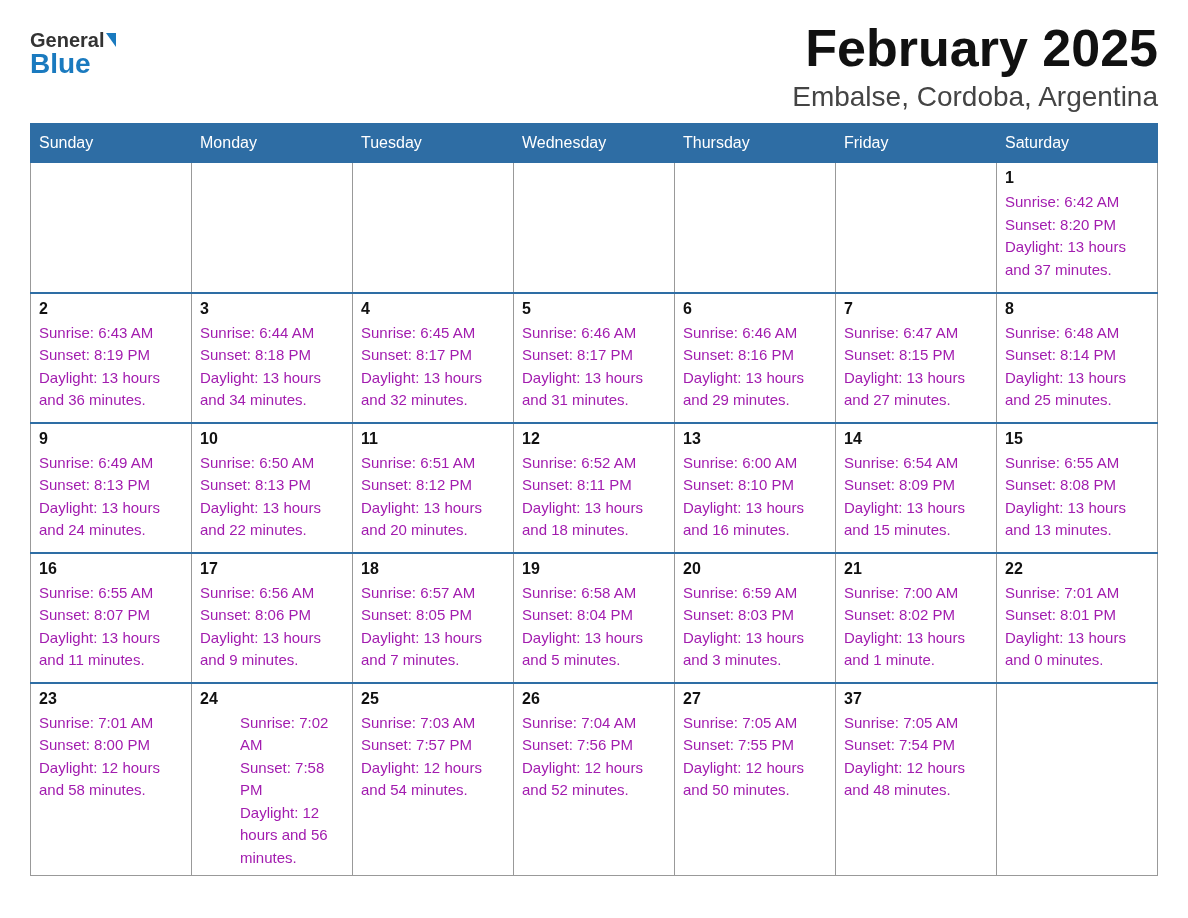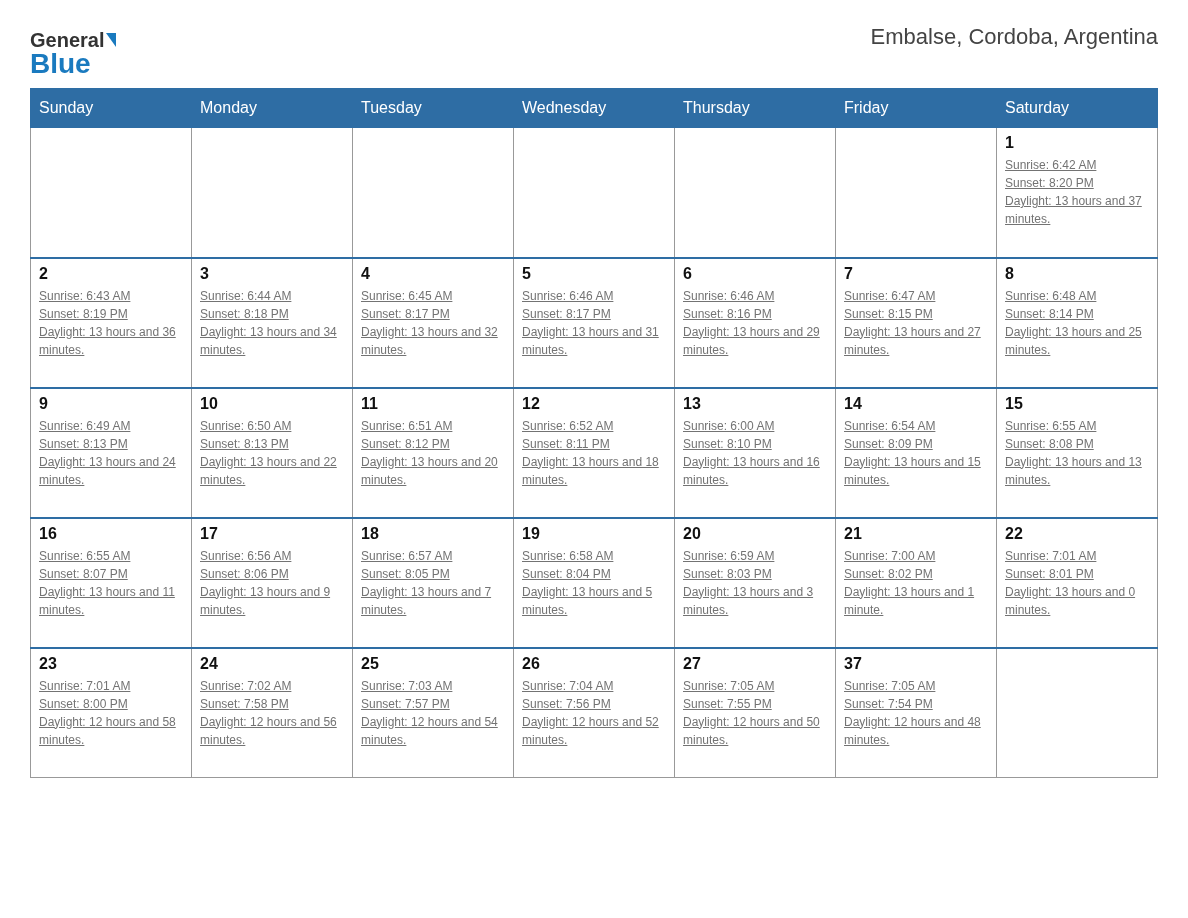"February 2025" div.month-title { html: none -> <div>February 2025</div> }
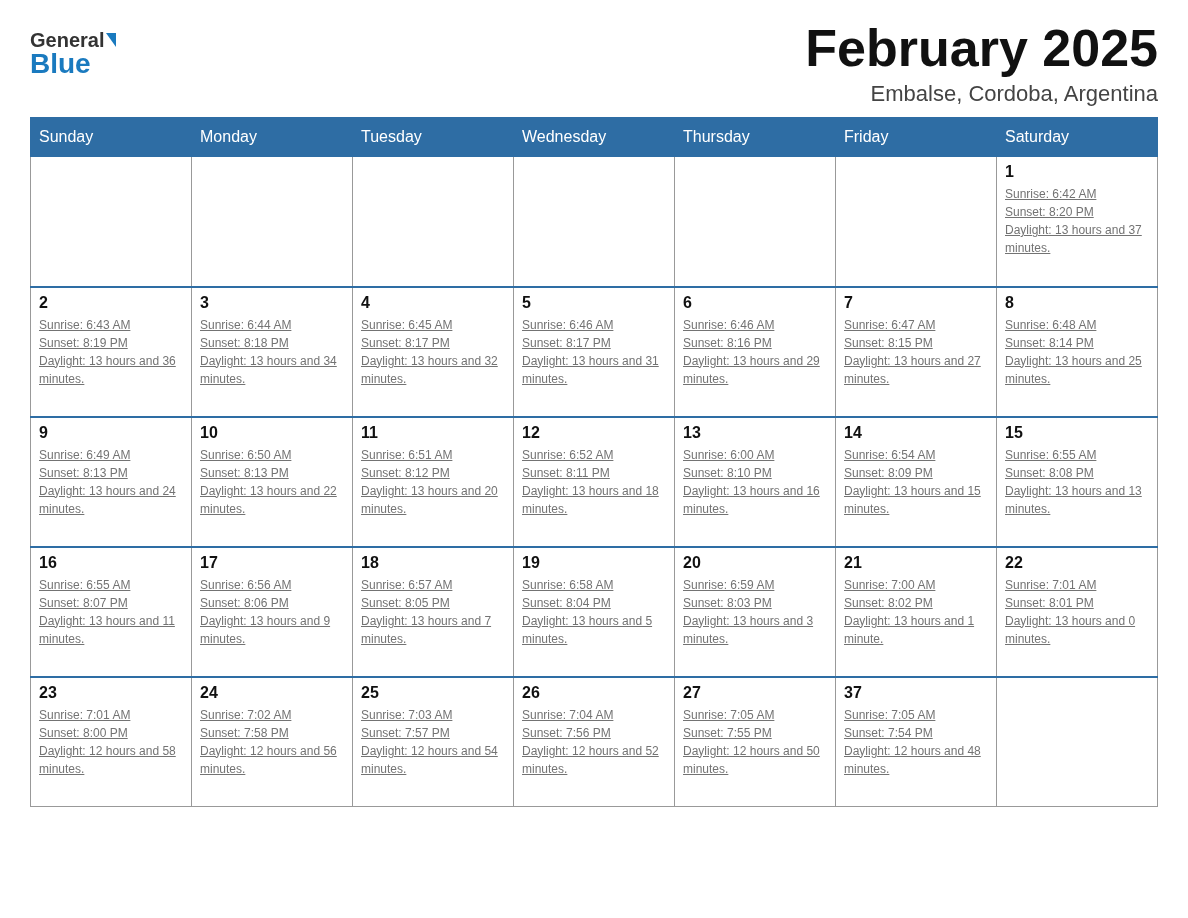"Embalse, Cordoba, Argentina" .location { font-size: 22px -> 28px }
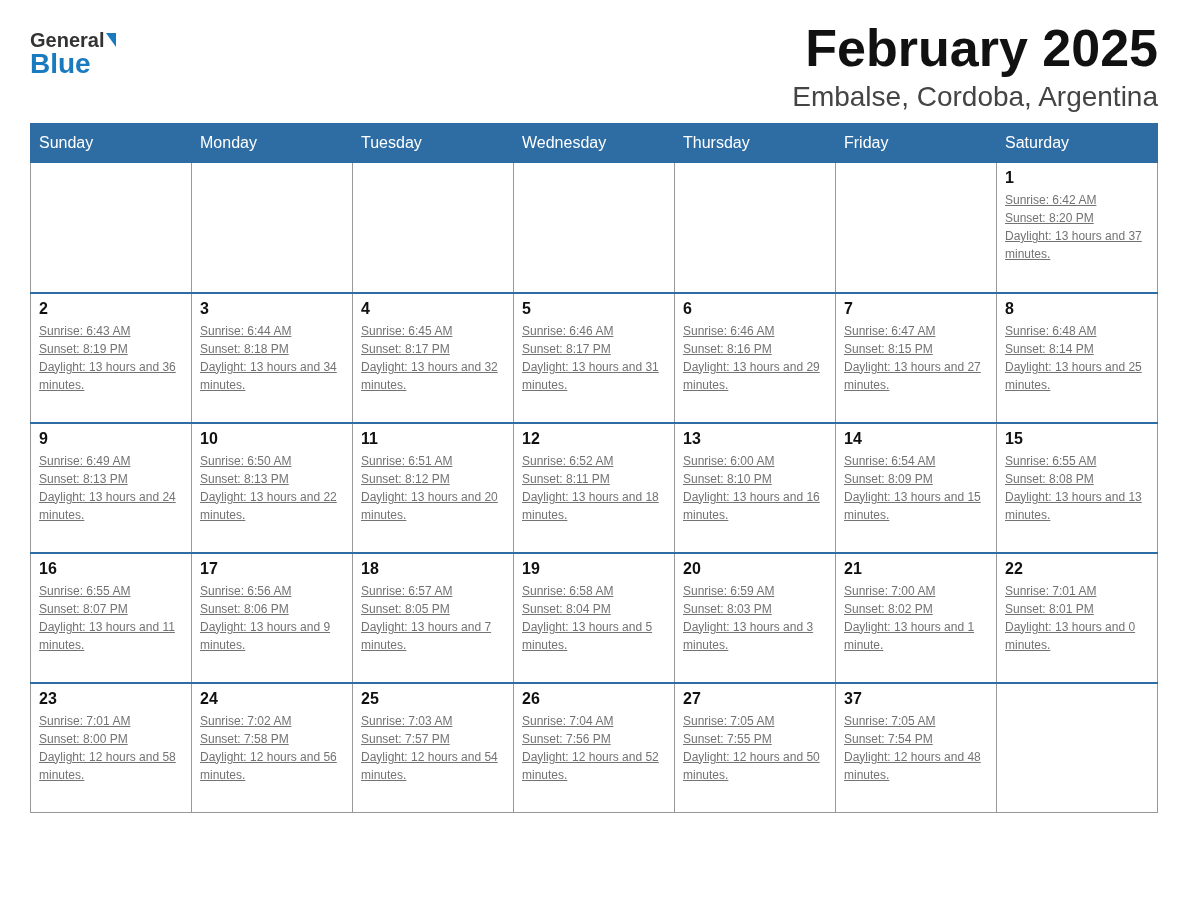"Sunrise: 6:42 AM" .day-info { color: #737373 -> #a21caf; font-size: 12px -> 15px; text-decoration: underline -> none }
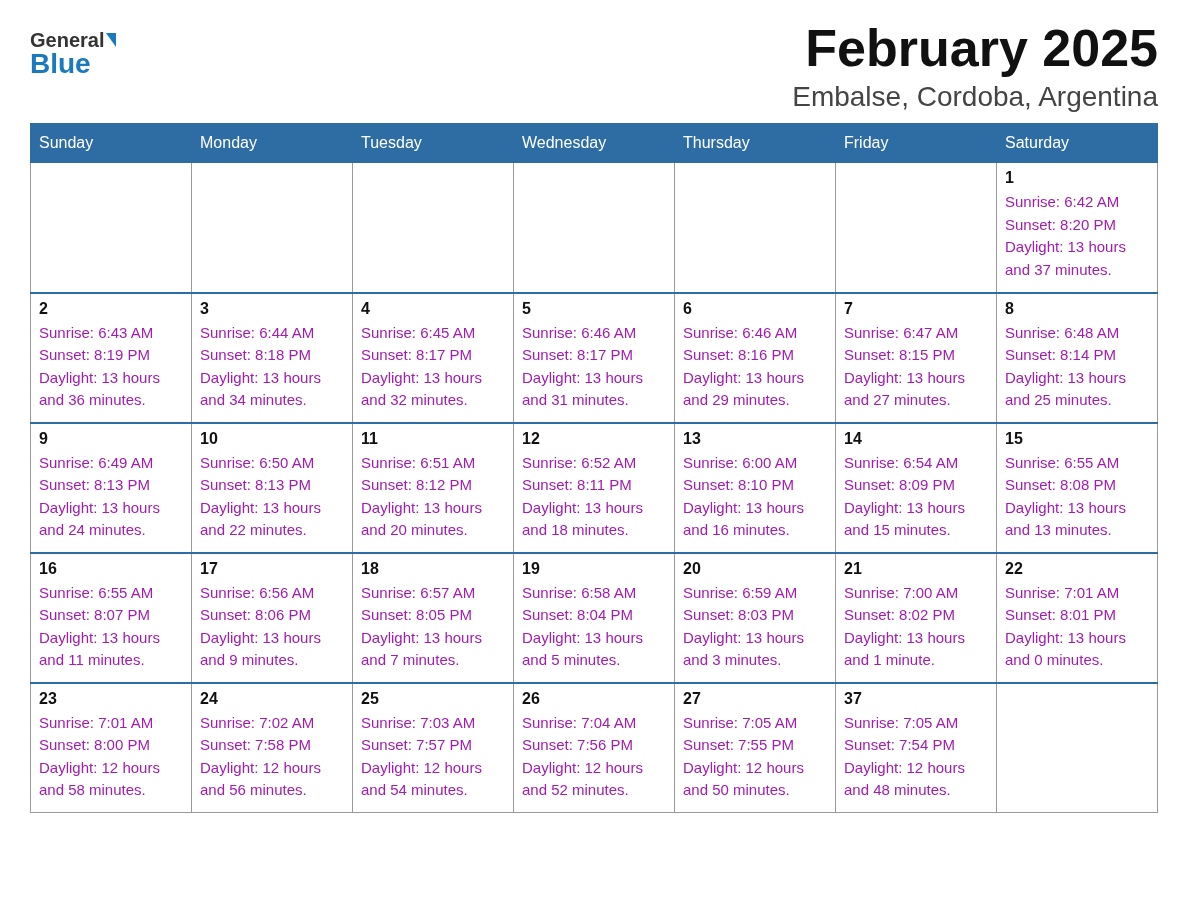"Sunrise: 7:02 AM" div.day-info { margin-left: none -> 40px }
